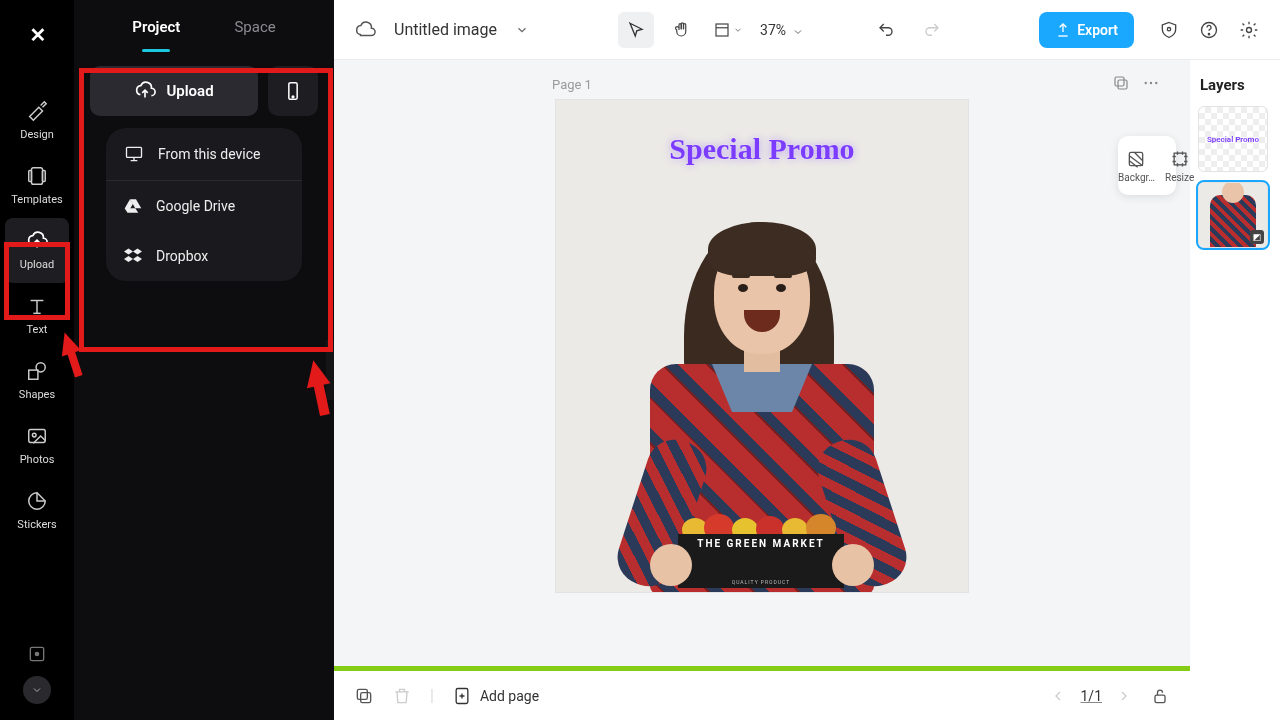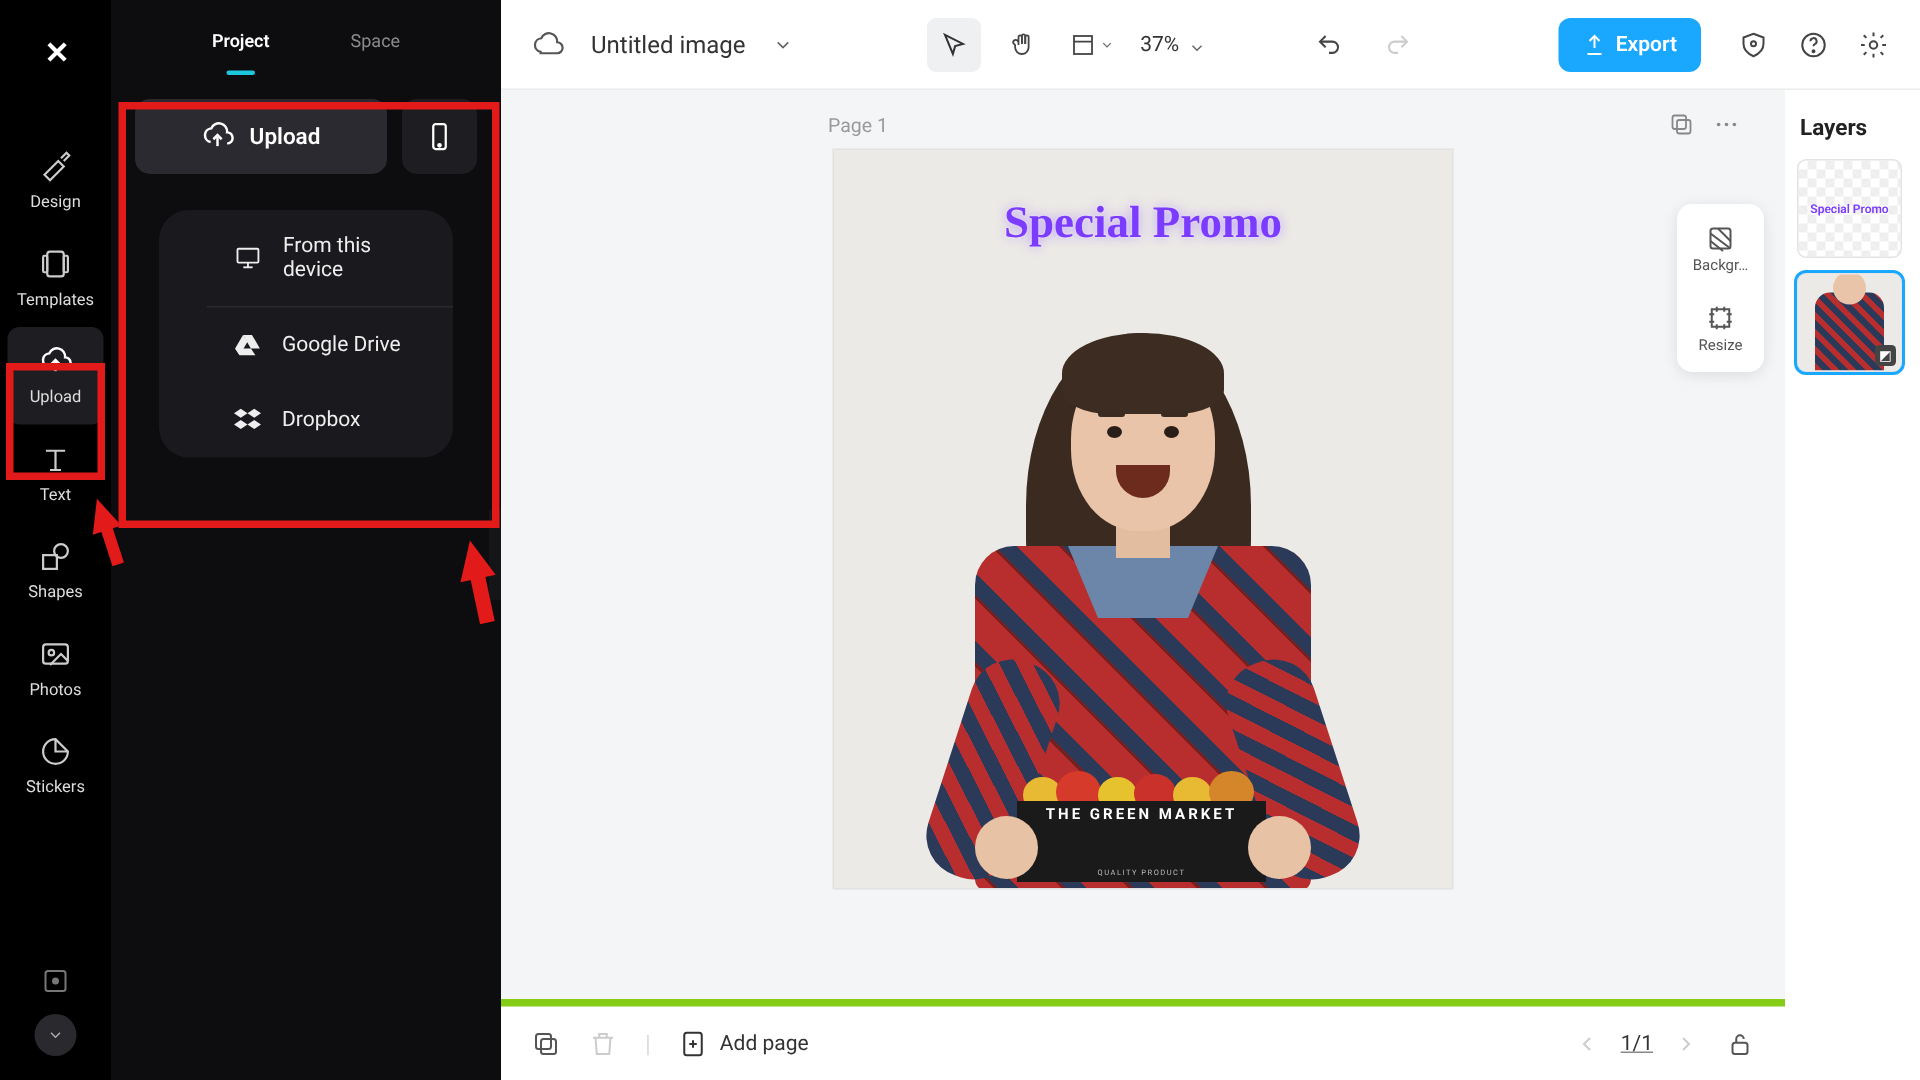"Project" .panel-tab { font-size: 12px -> 15px }
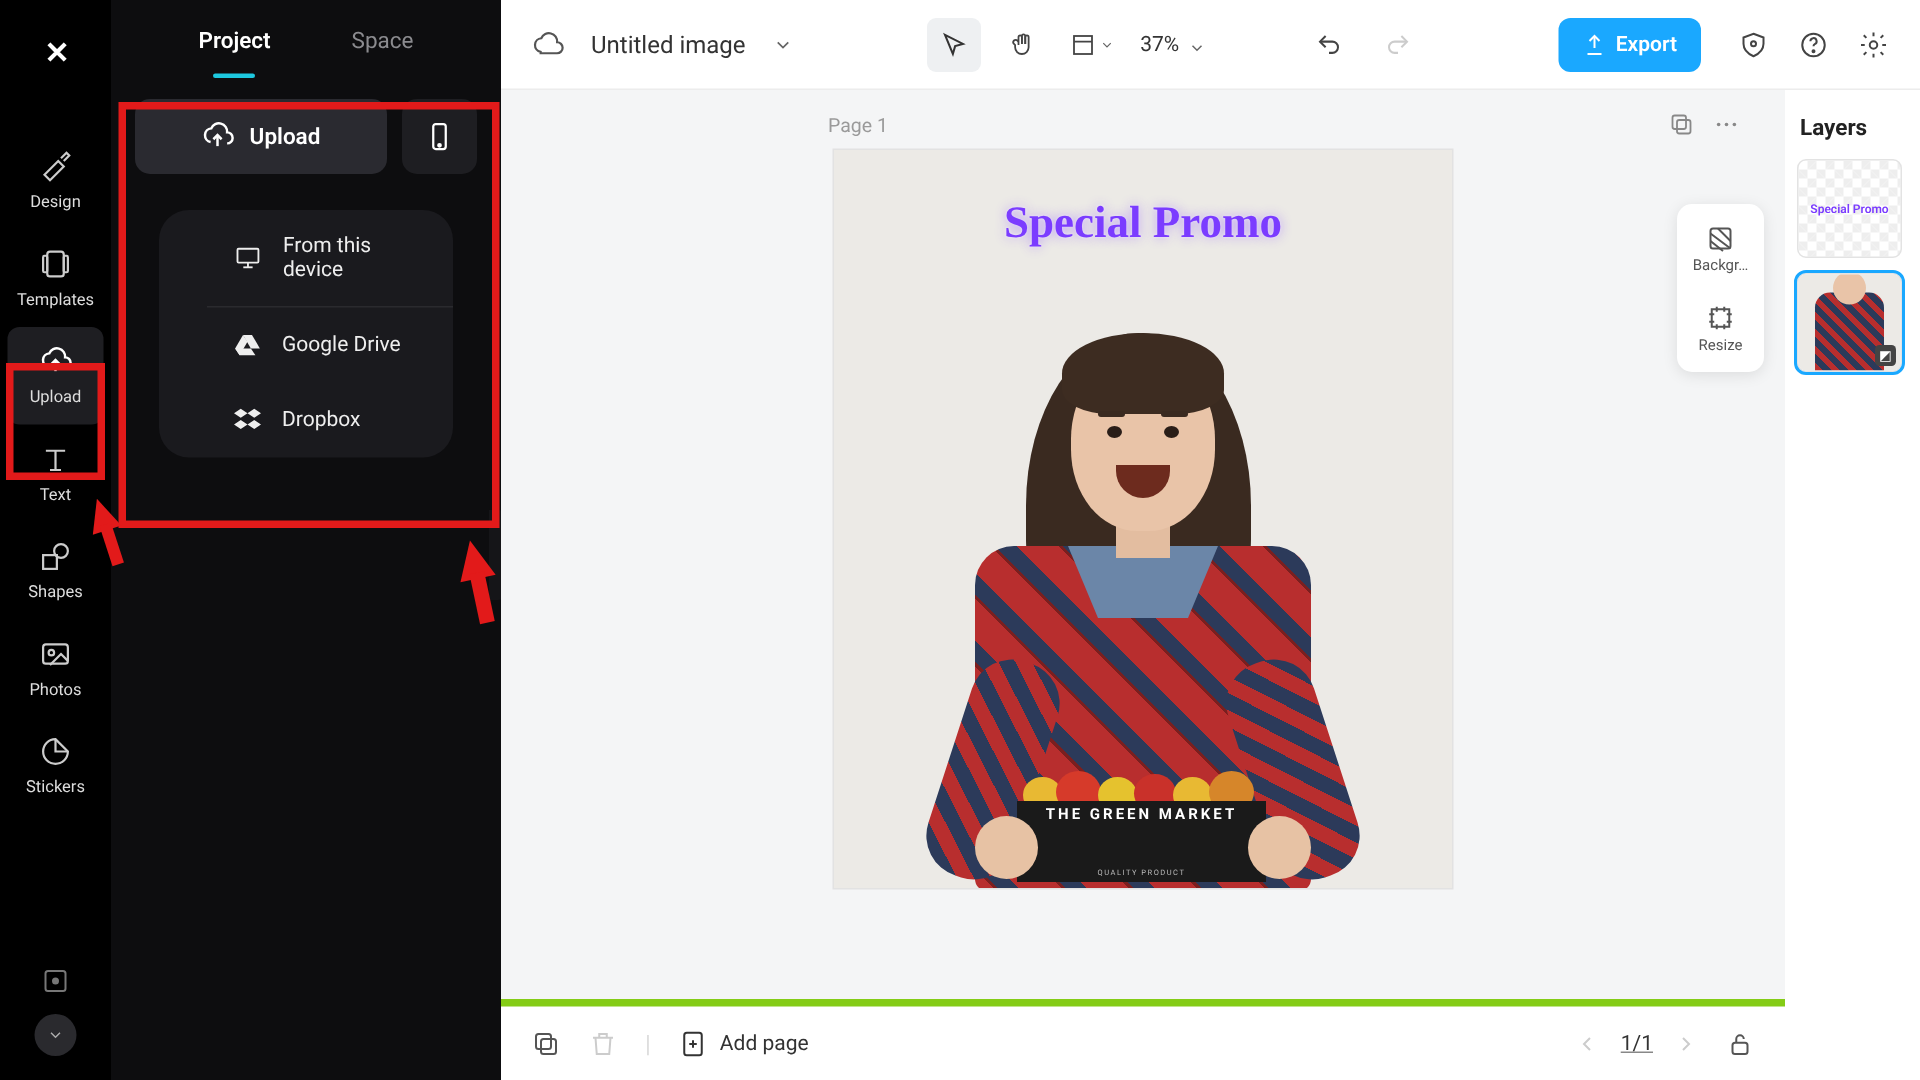"From this device" .menu-card { margin: 24px 16px 0 -> 12px 16px 0; padding-left: 32px -> none }
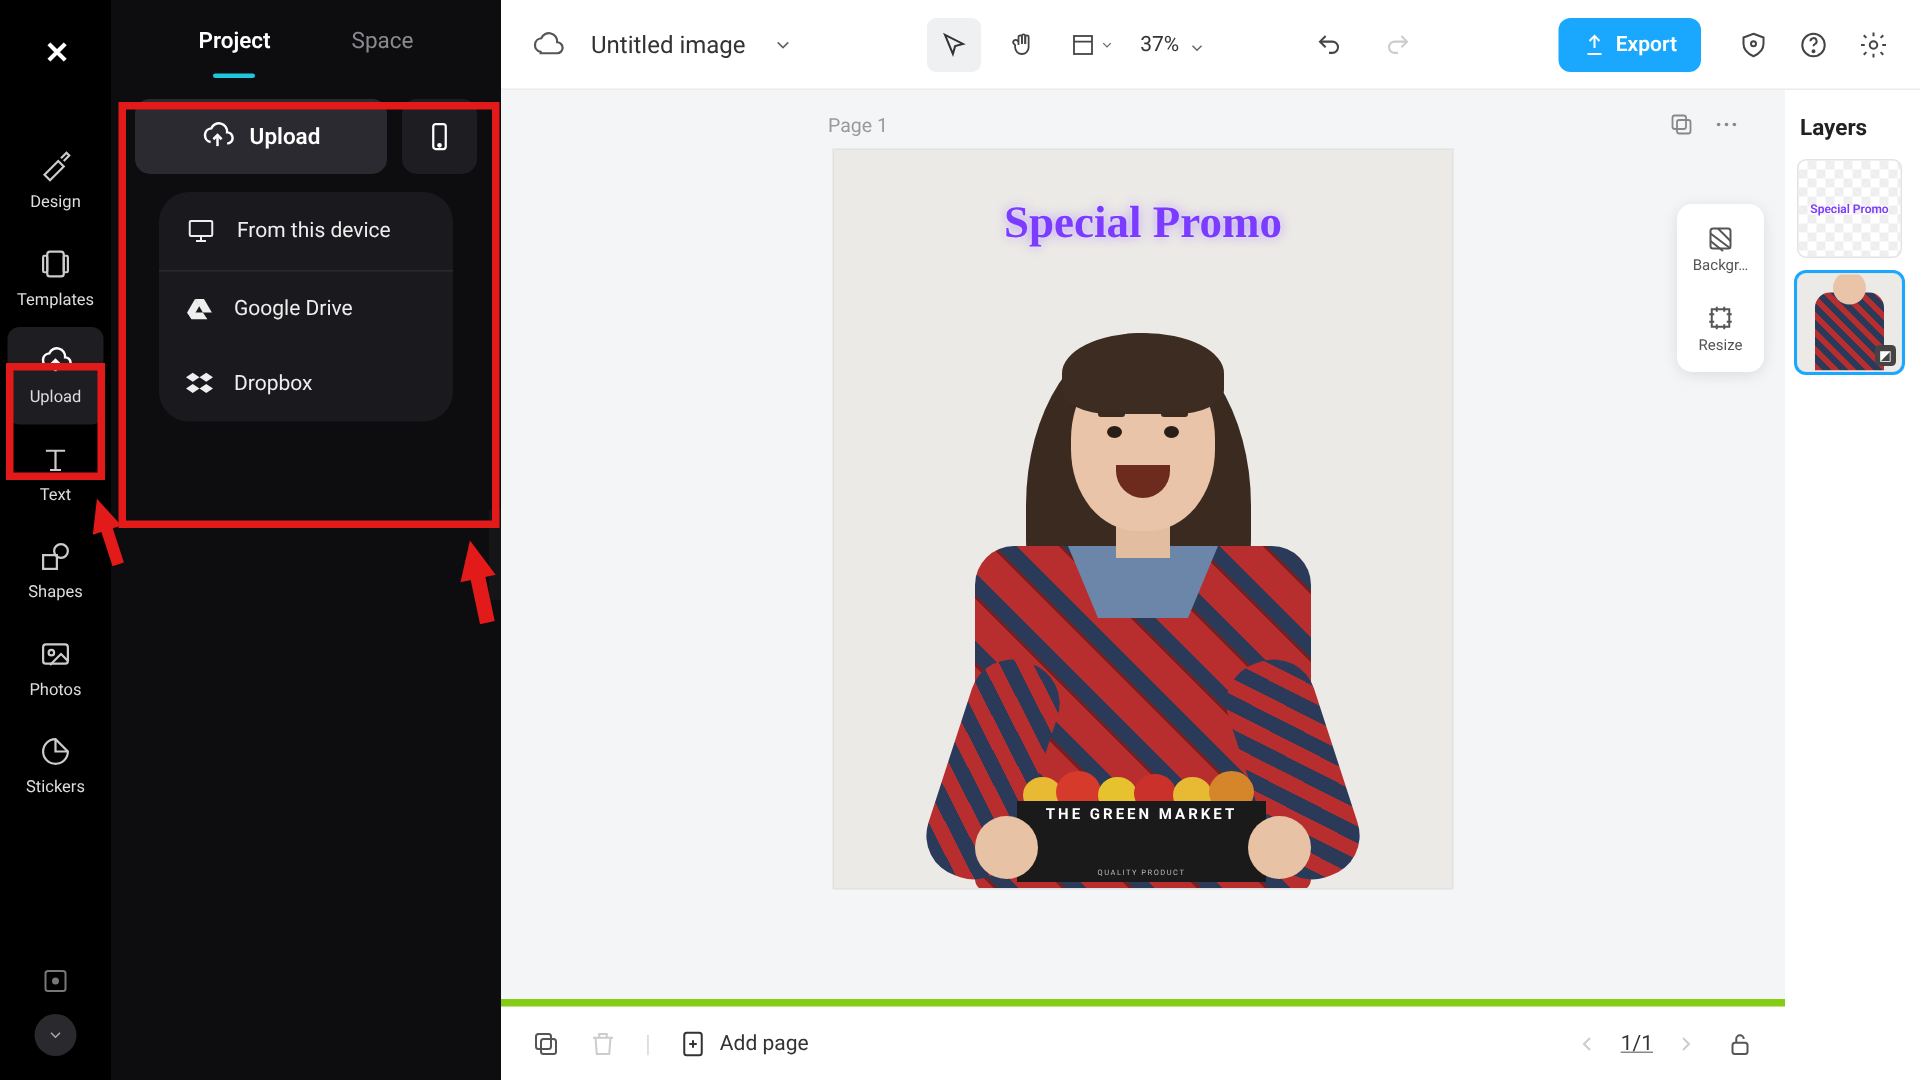"Backgr…" .float-tools { flex-direction: column -> none }
